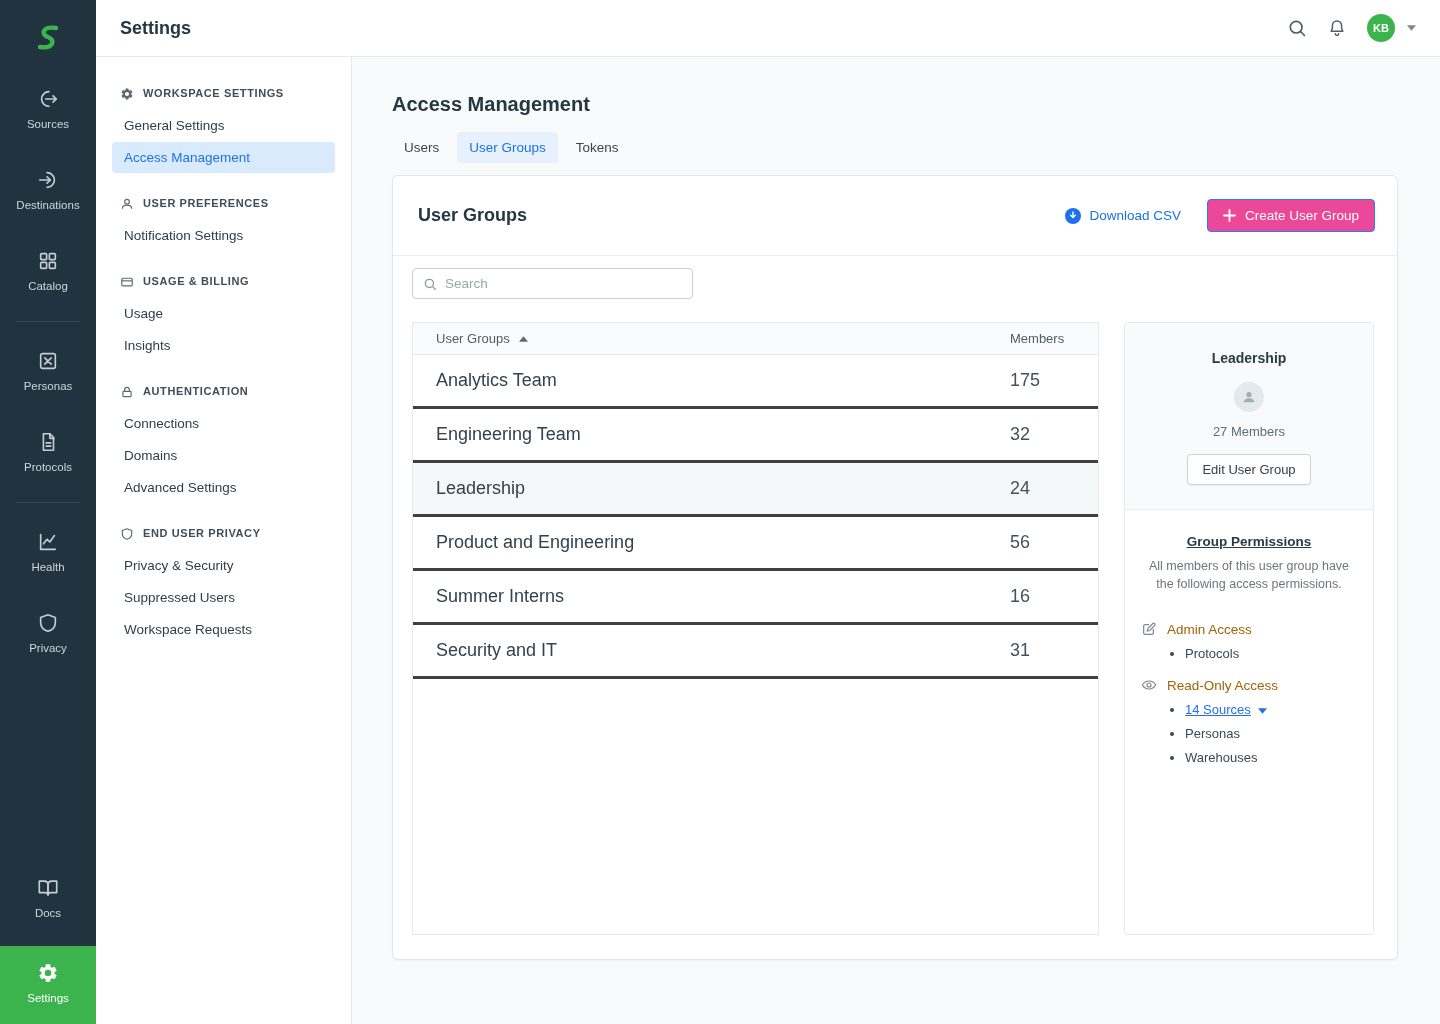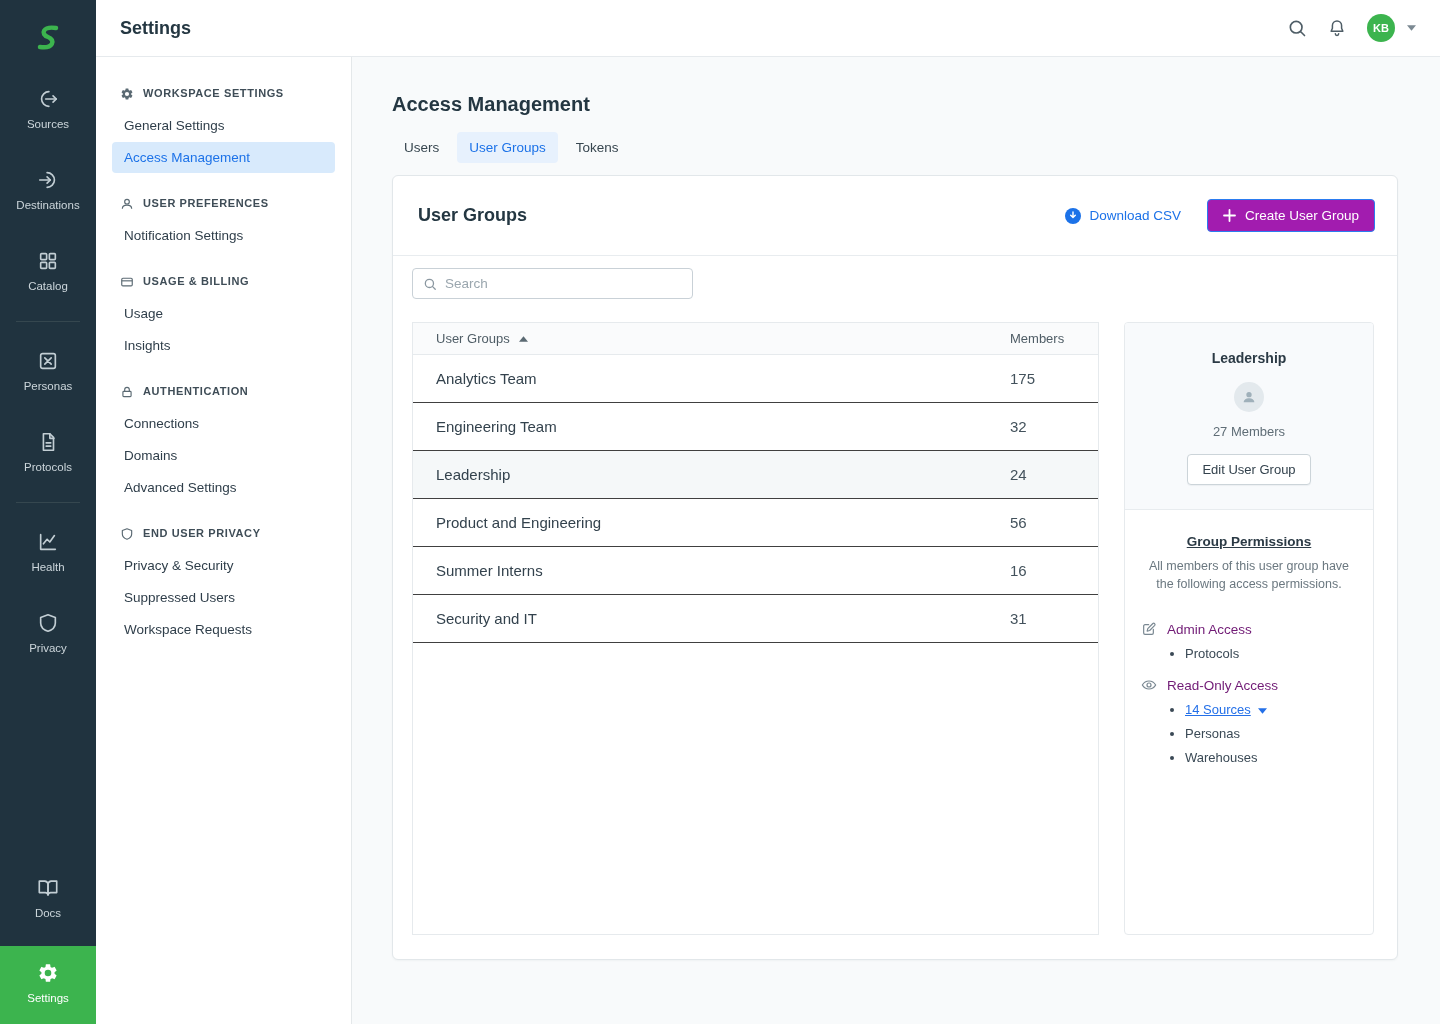"Create User Group" .btn-primary { background: #a21caf -> #ec4899 }
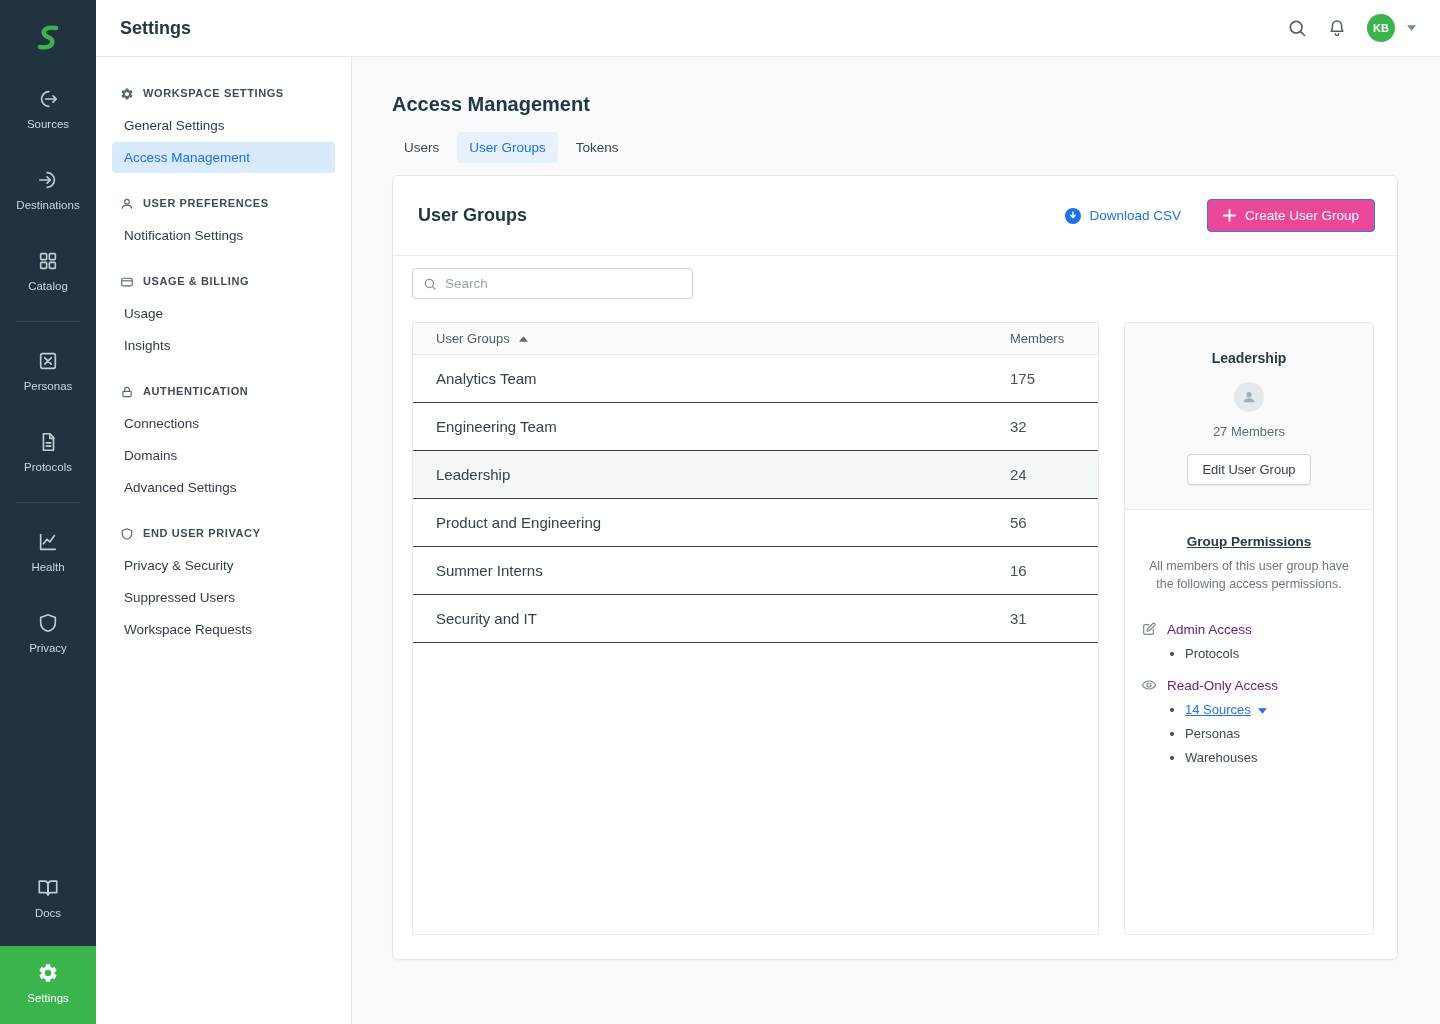"Analytics Team" .trow { border-bottom: 1px solid #404040 -> 3px solid #404040; font-size: 15px -> 18px }
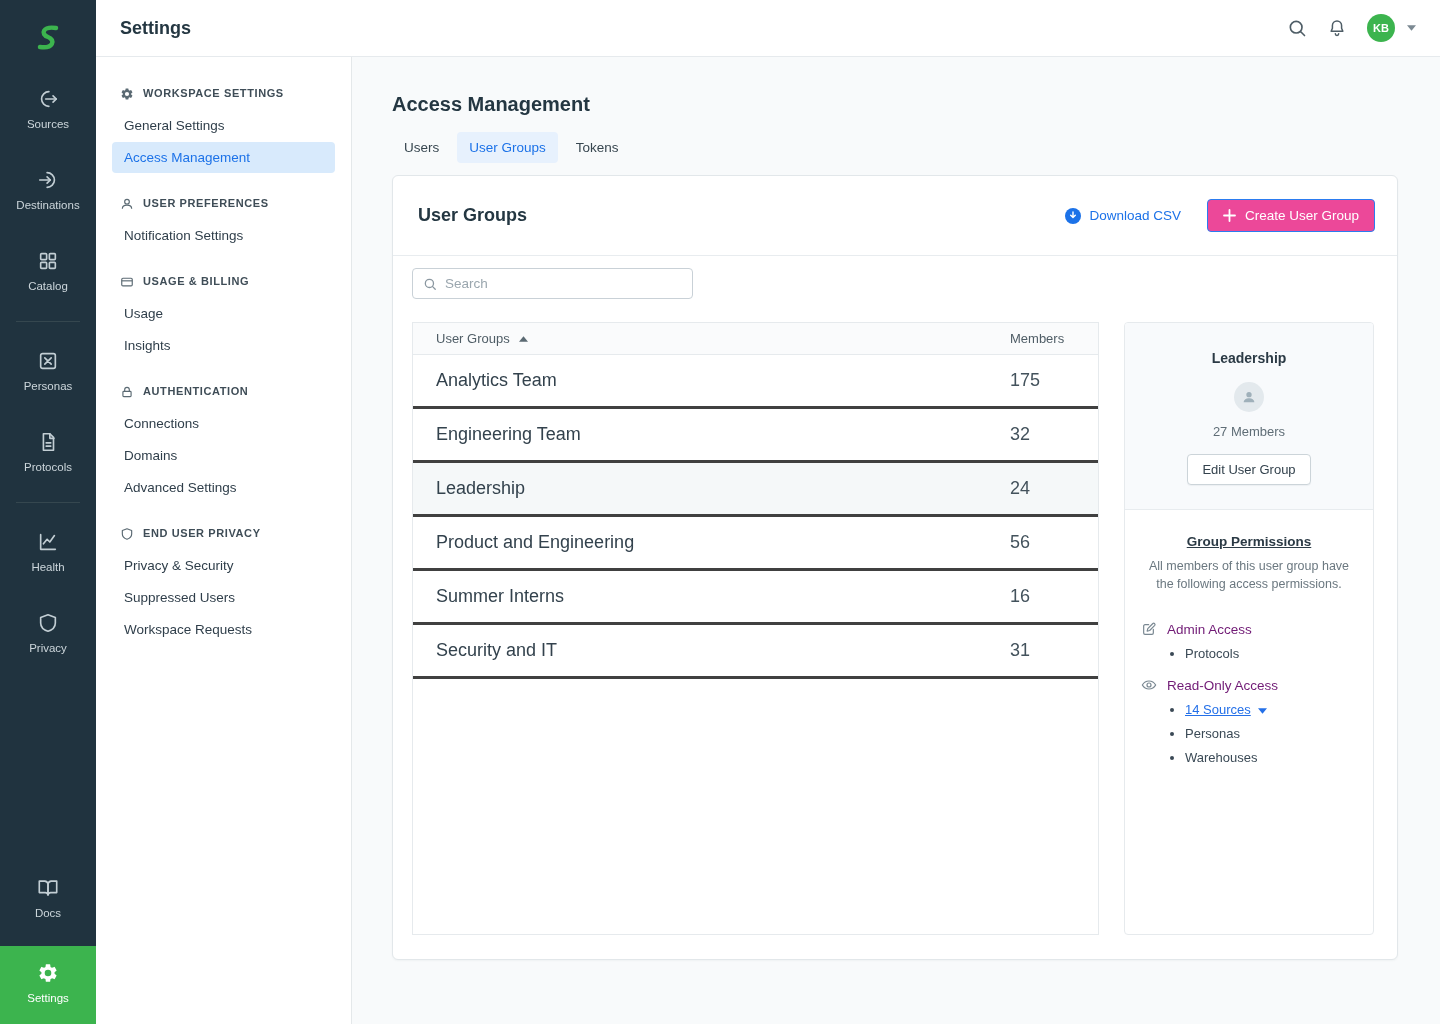"Admin Access" .access-label { color: #701a75 -> #a16207 }
